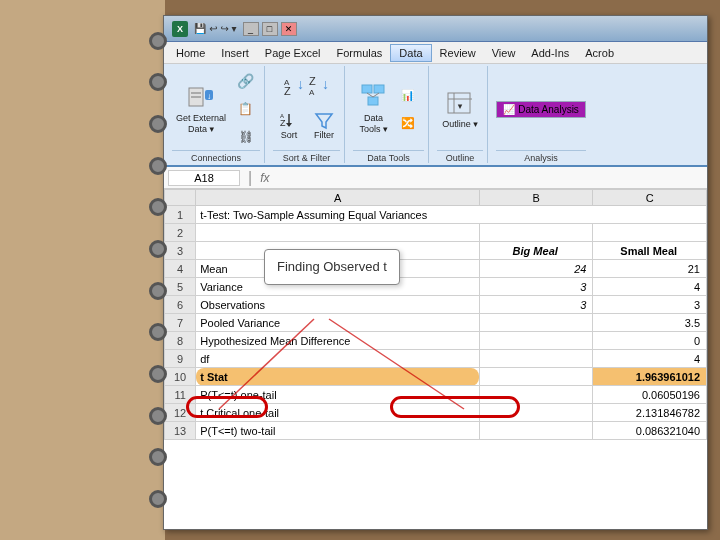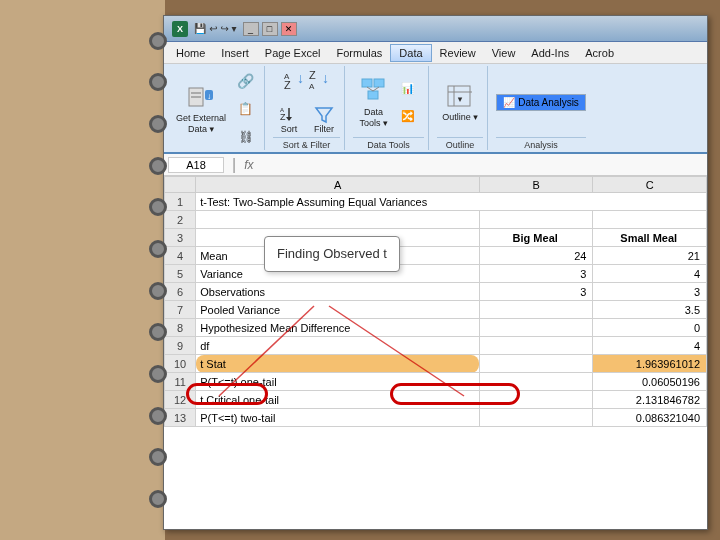"📈 Data Analysis" .data-analysis-btn { background: #3b82f6 -> #a21caf }
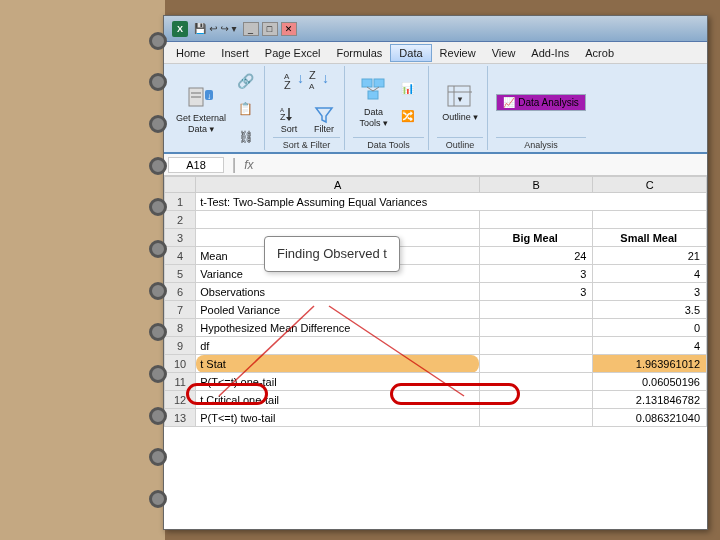"Connections" div.ribbon-group-label { html: none -> <div>Connections</div> }
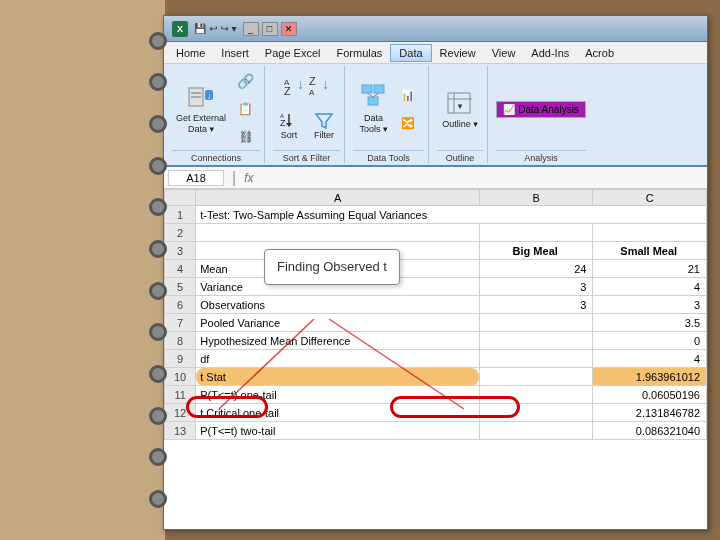"A18" .cell-name-box { width: 56px -> 72px }
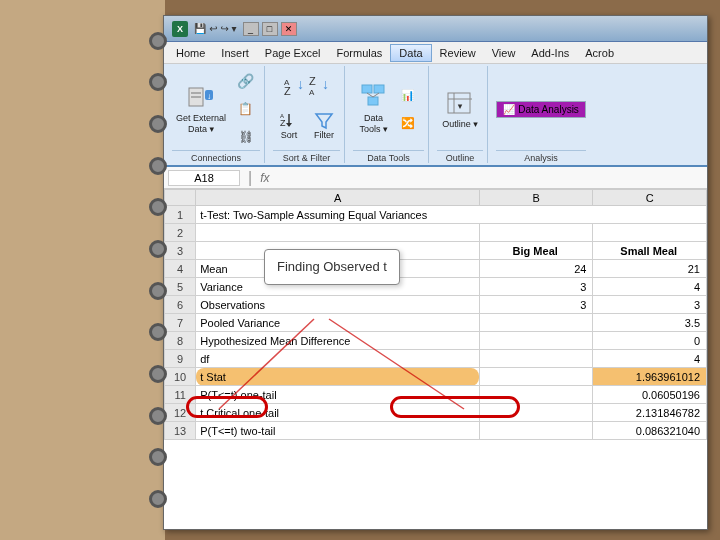"Big Meal" .col-b { font-style: none -> italic }
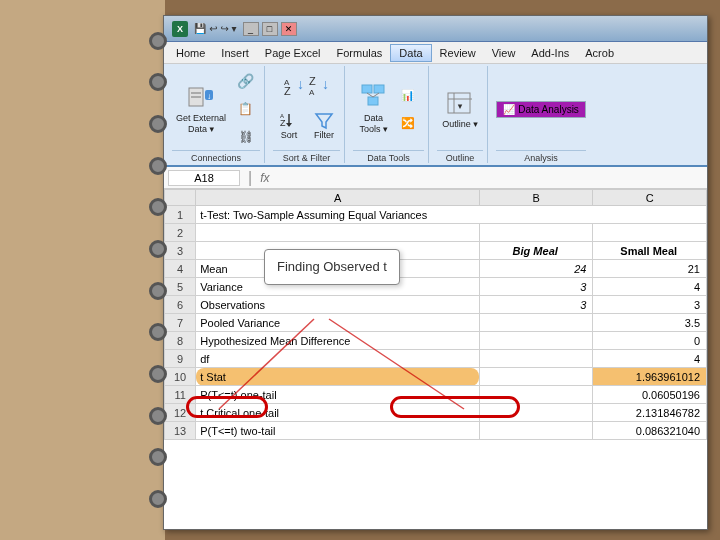"t Stat" .orange-header { font-weight: normal -> bold }
